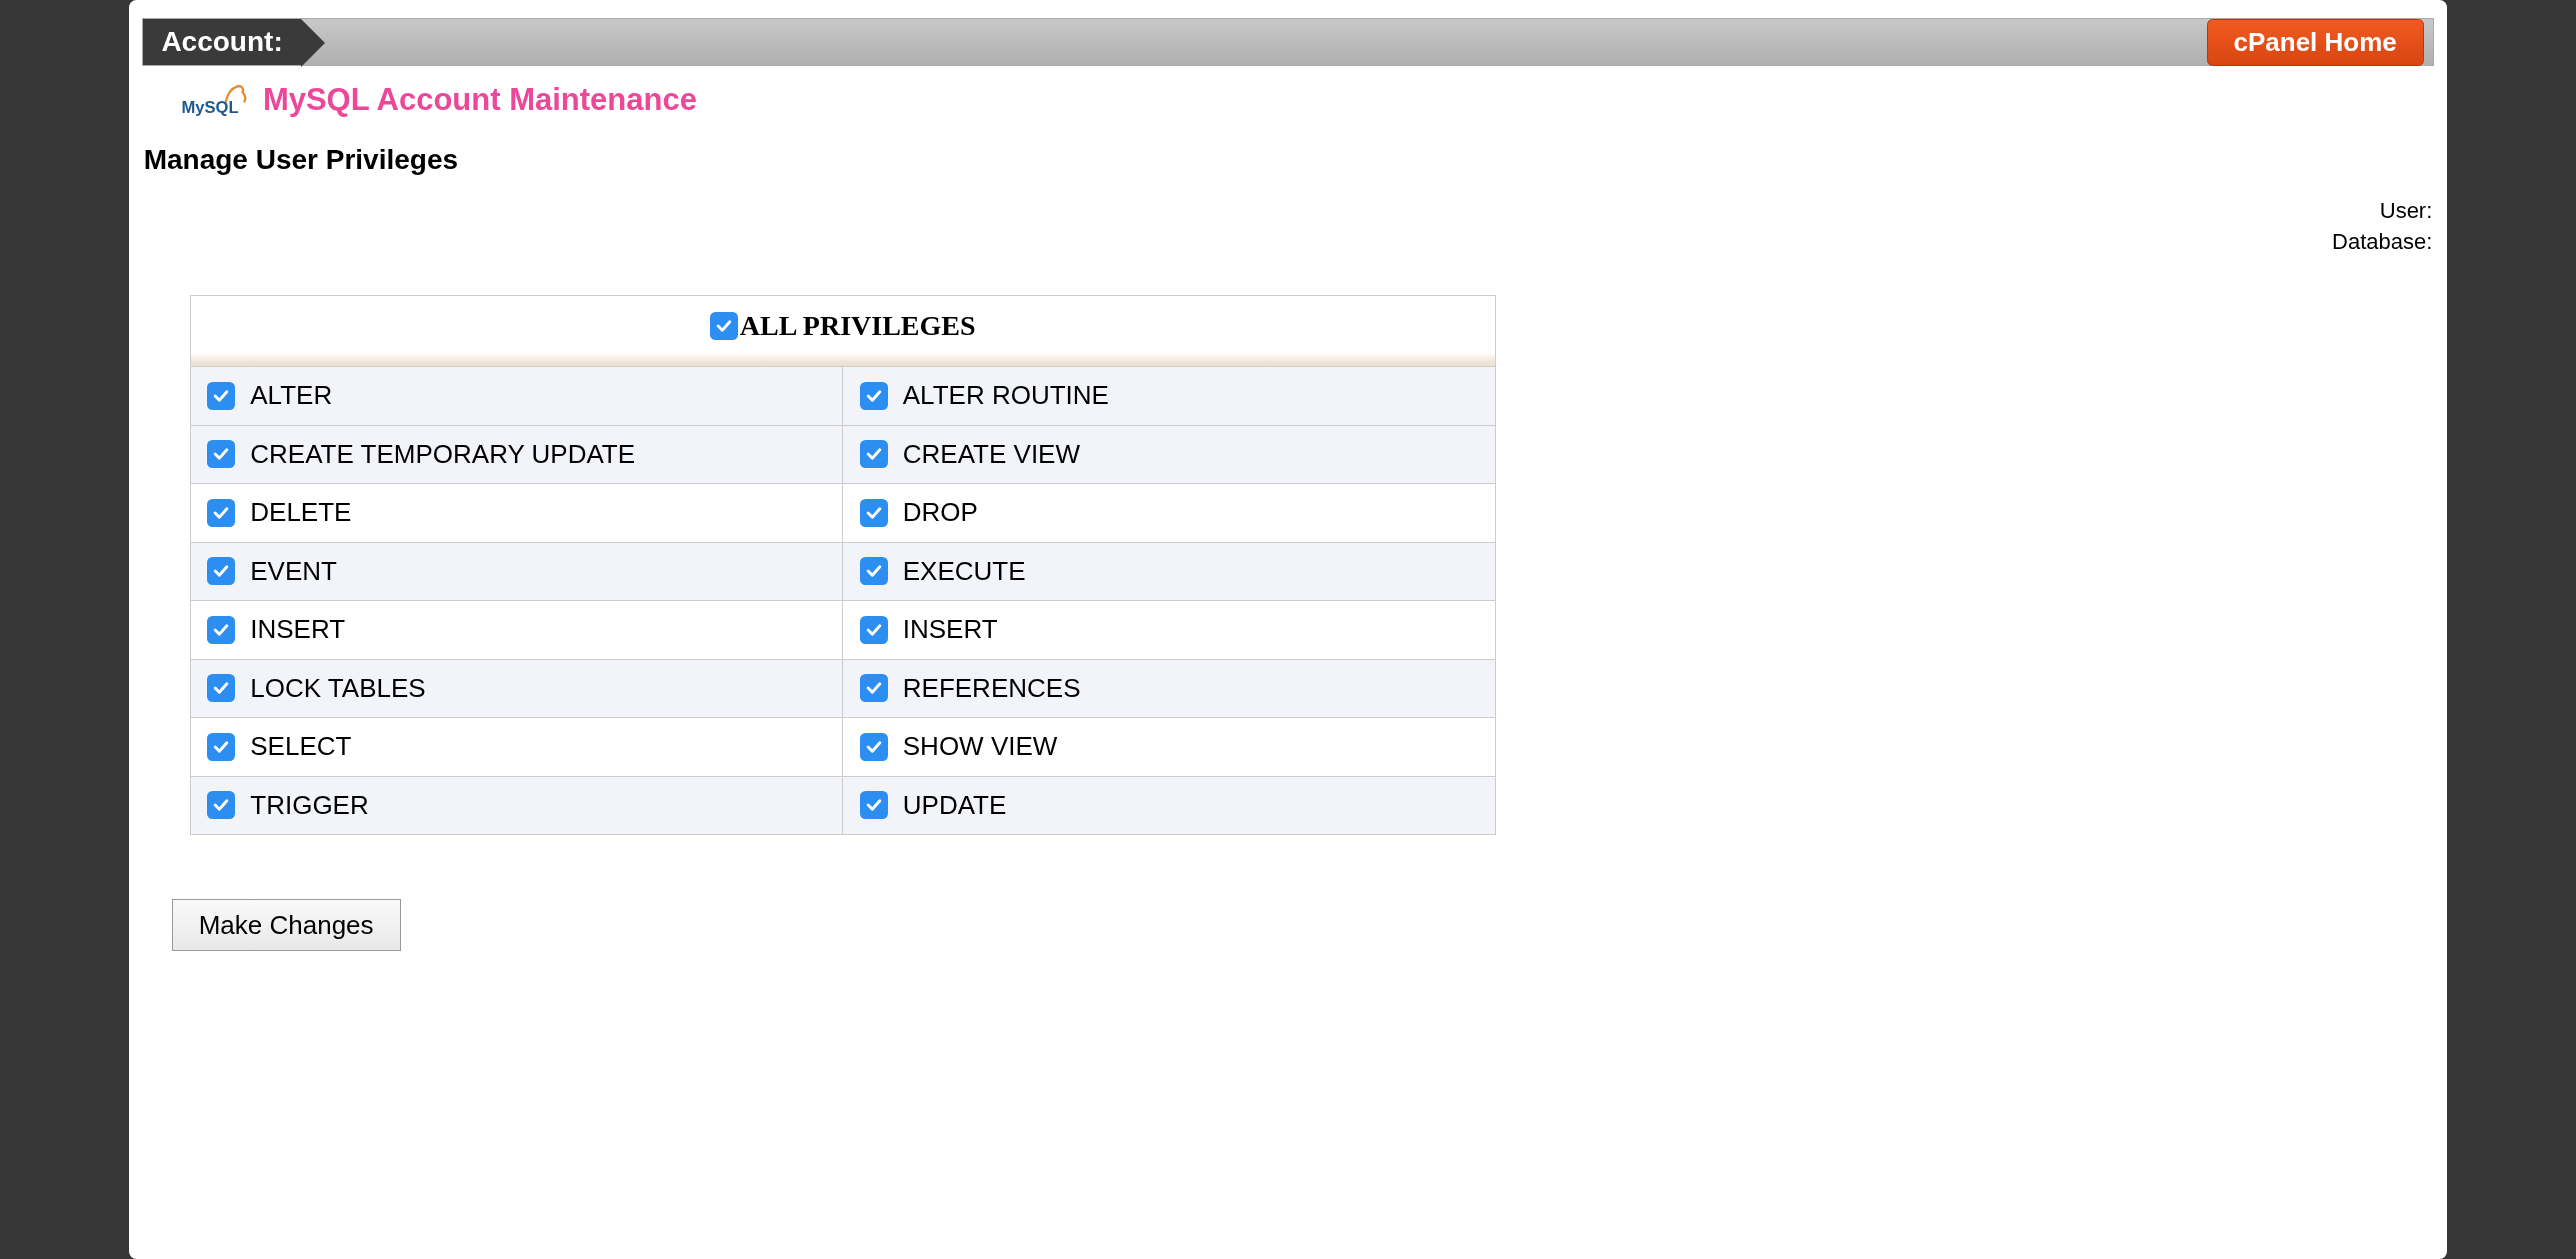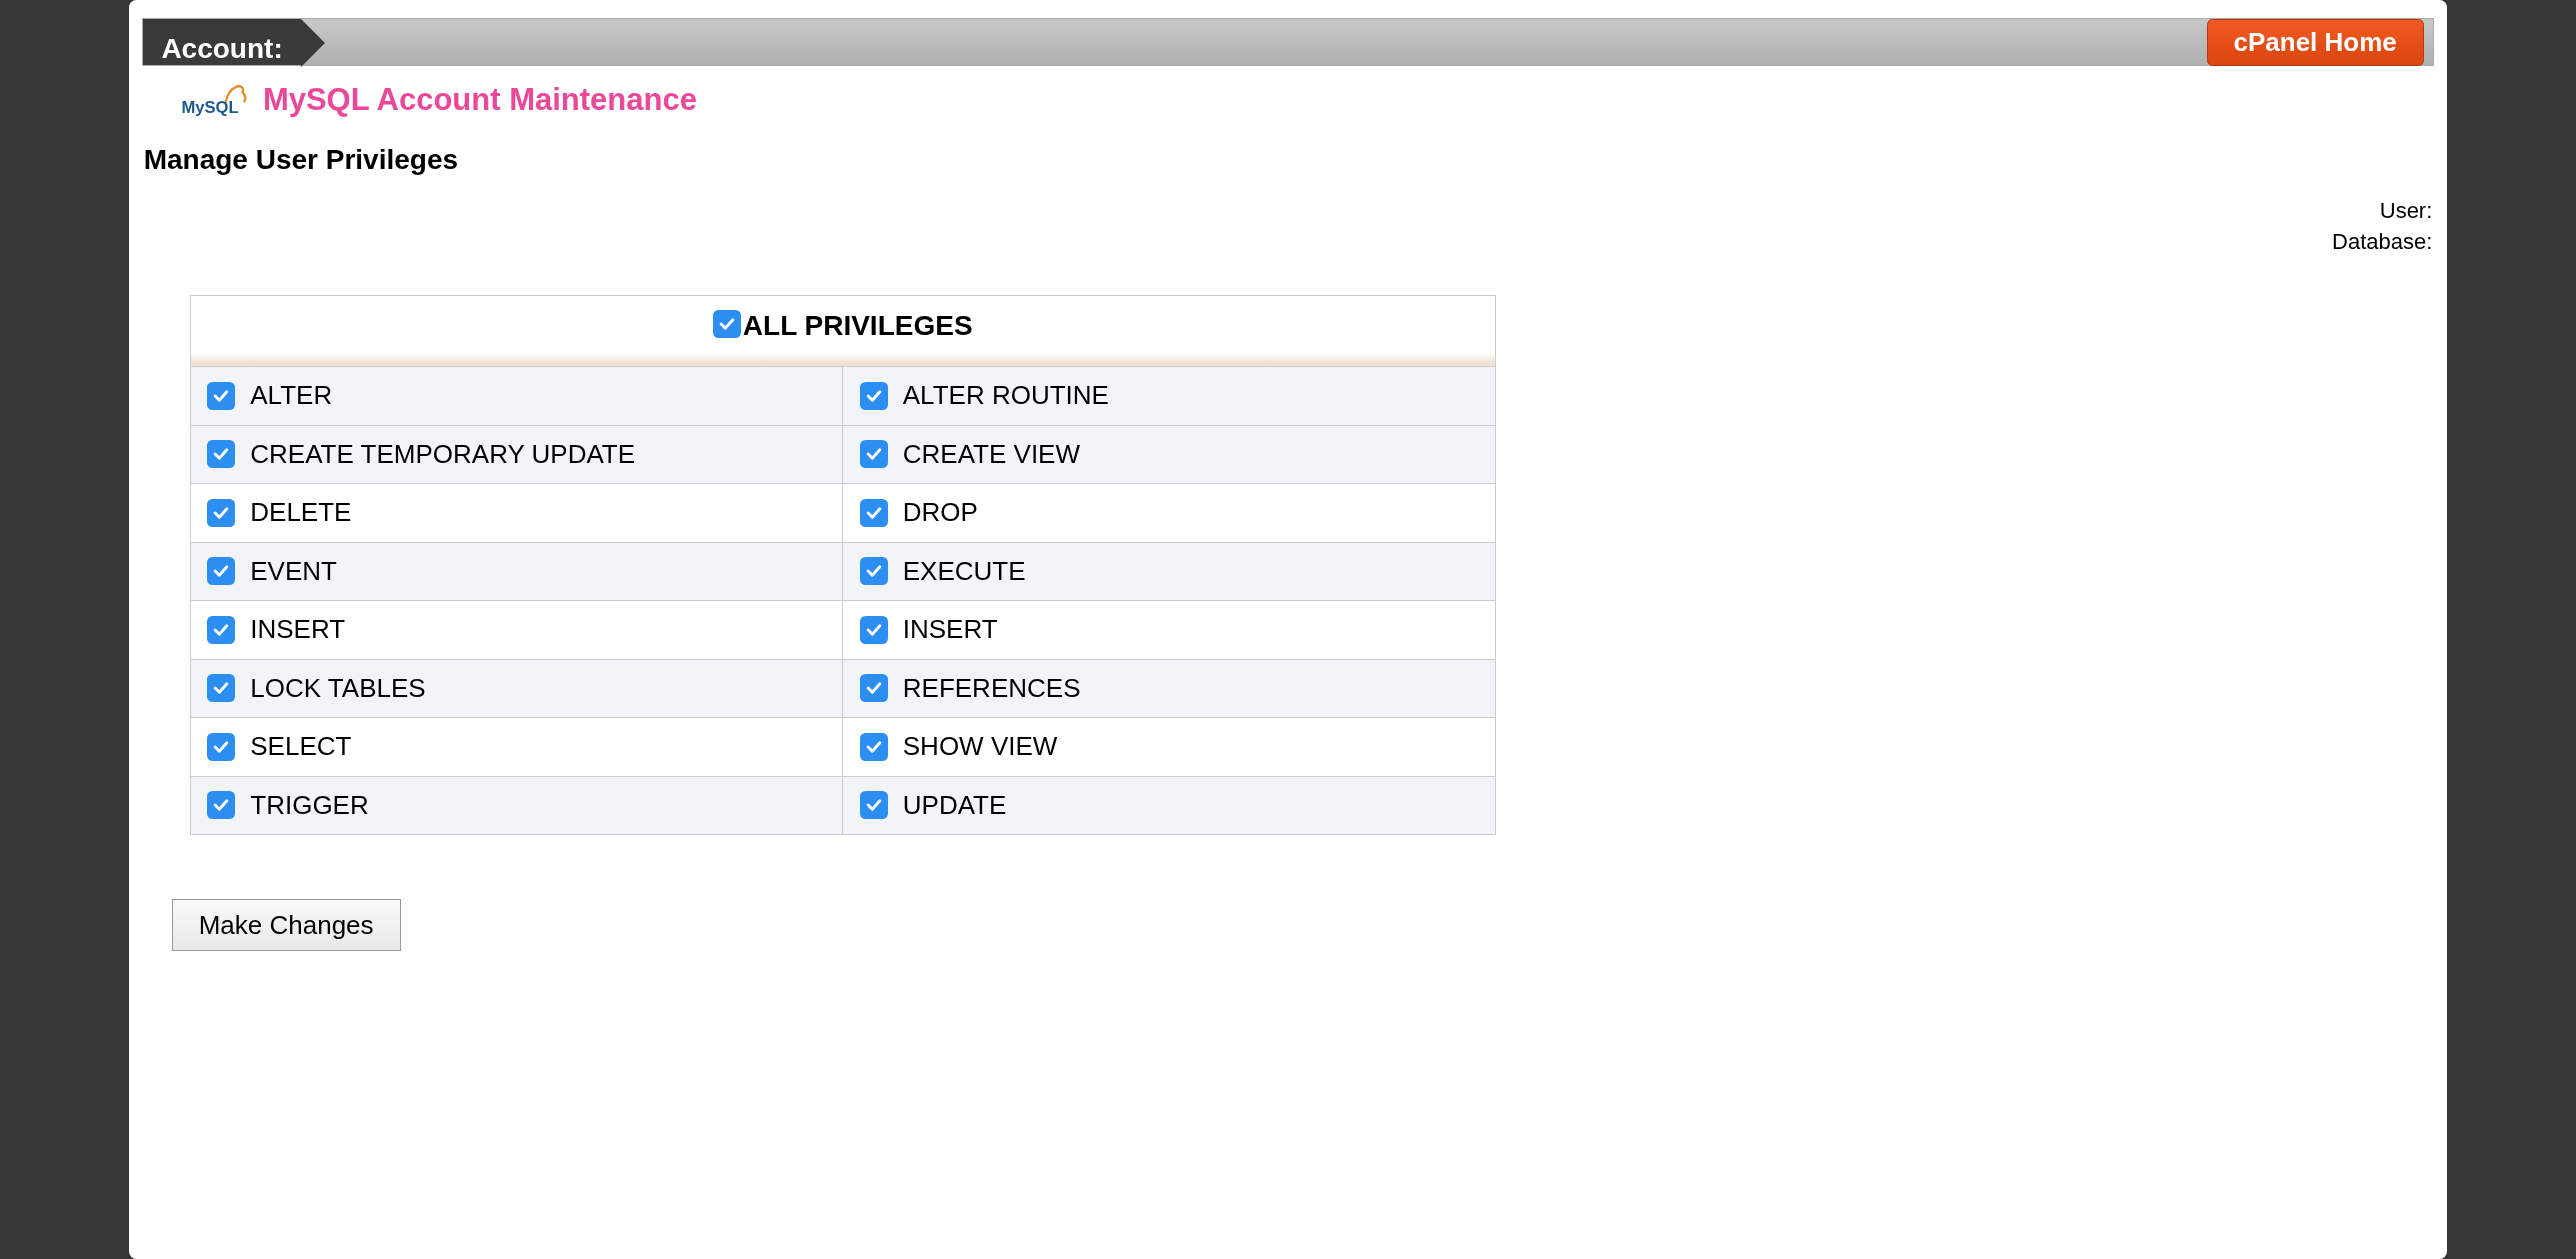"Account:" .account-label-wrap { align-items: flex-end -> center }
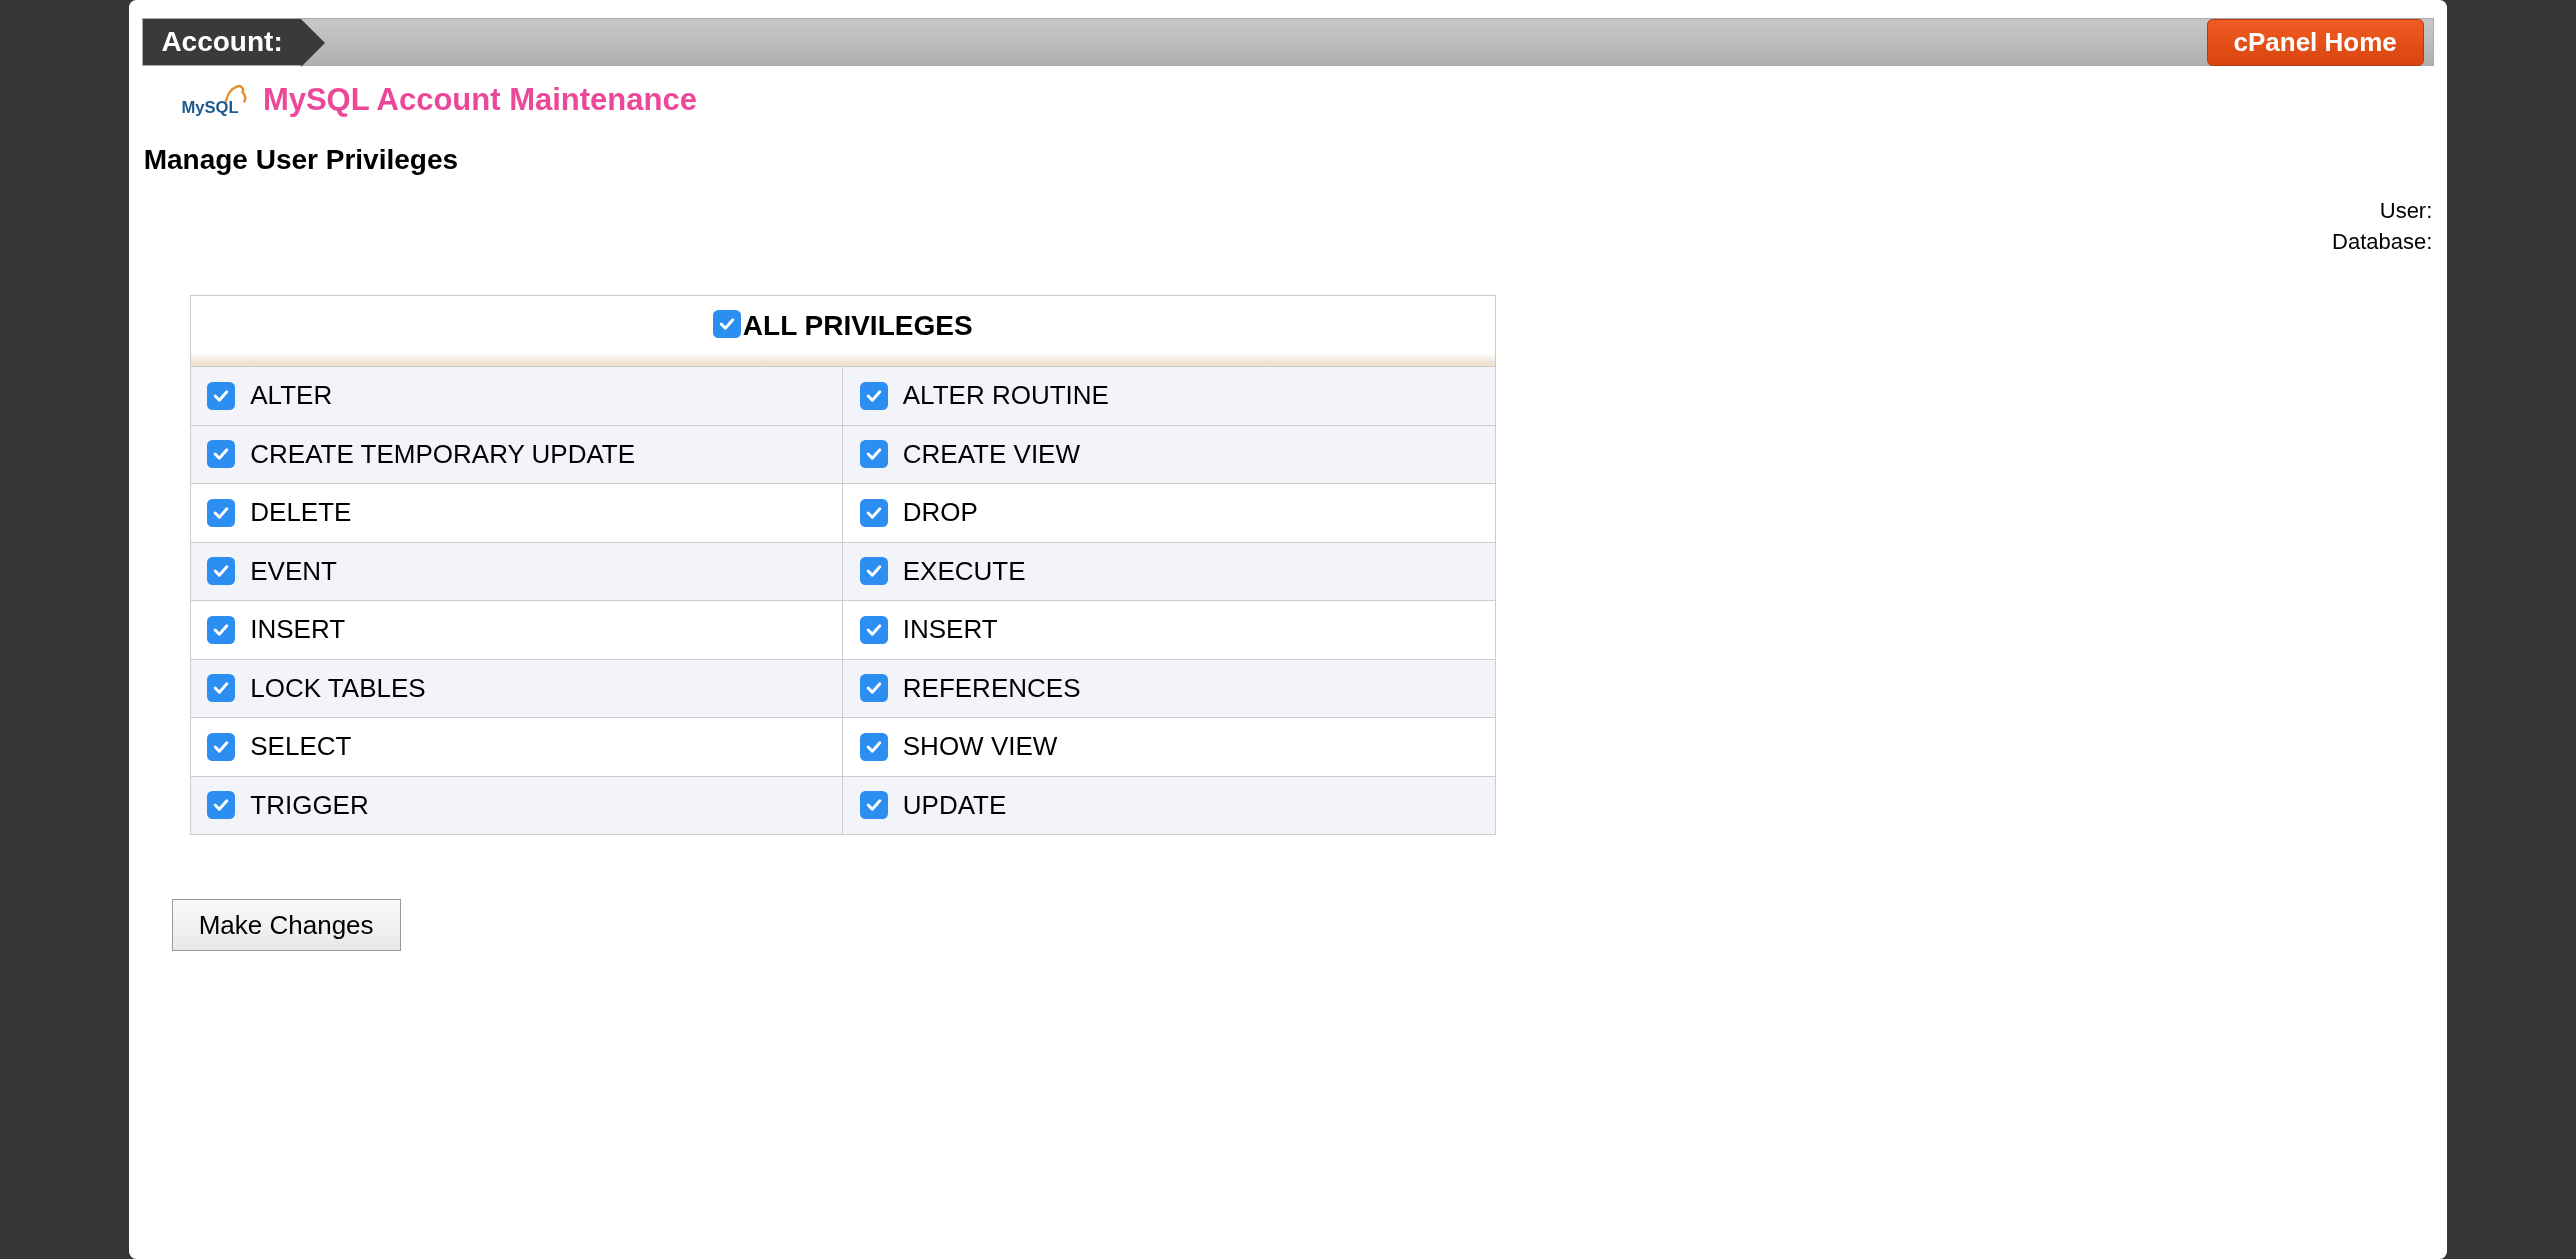"ALL PRIVILEGES" .all-priv-cell { align-items: none -> center; font-family: none -> Liberation Serif, serif }
